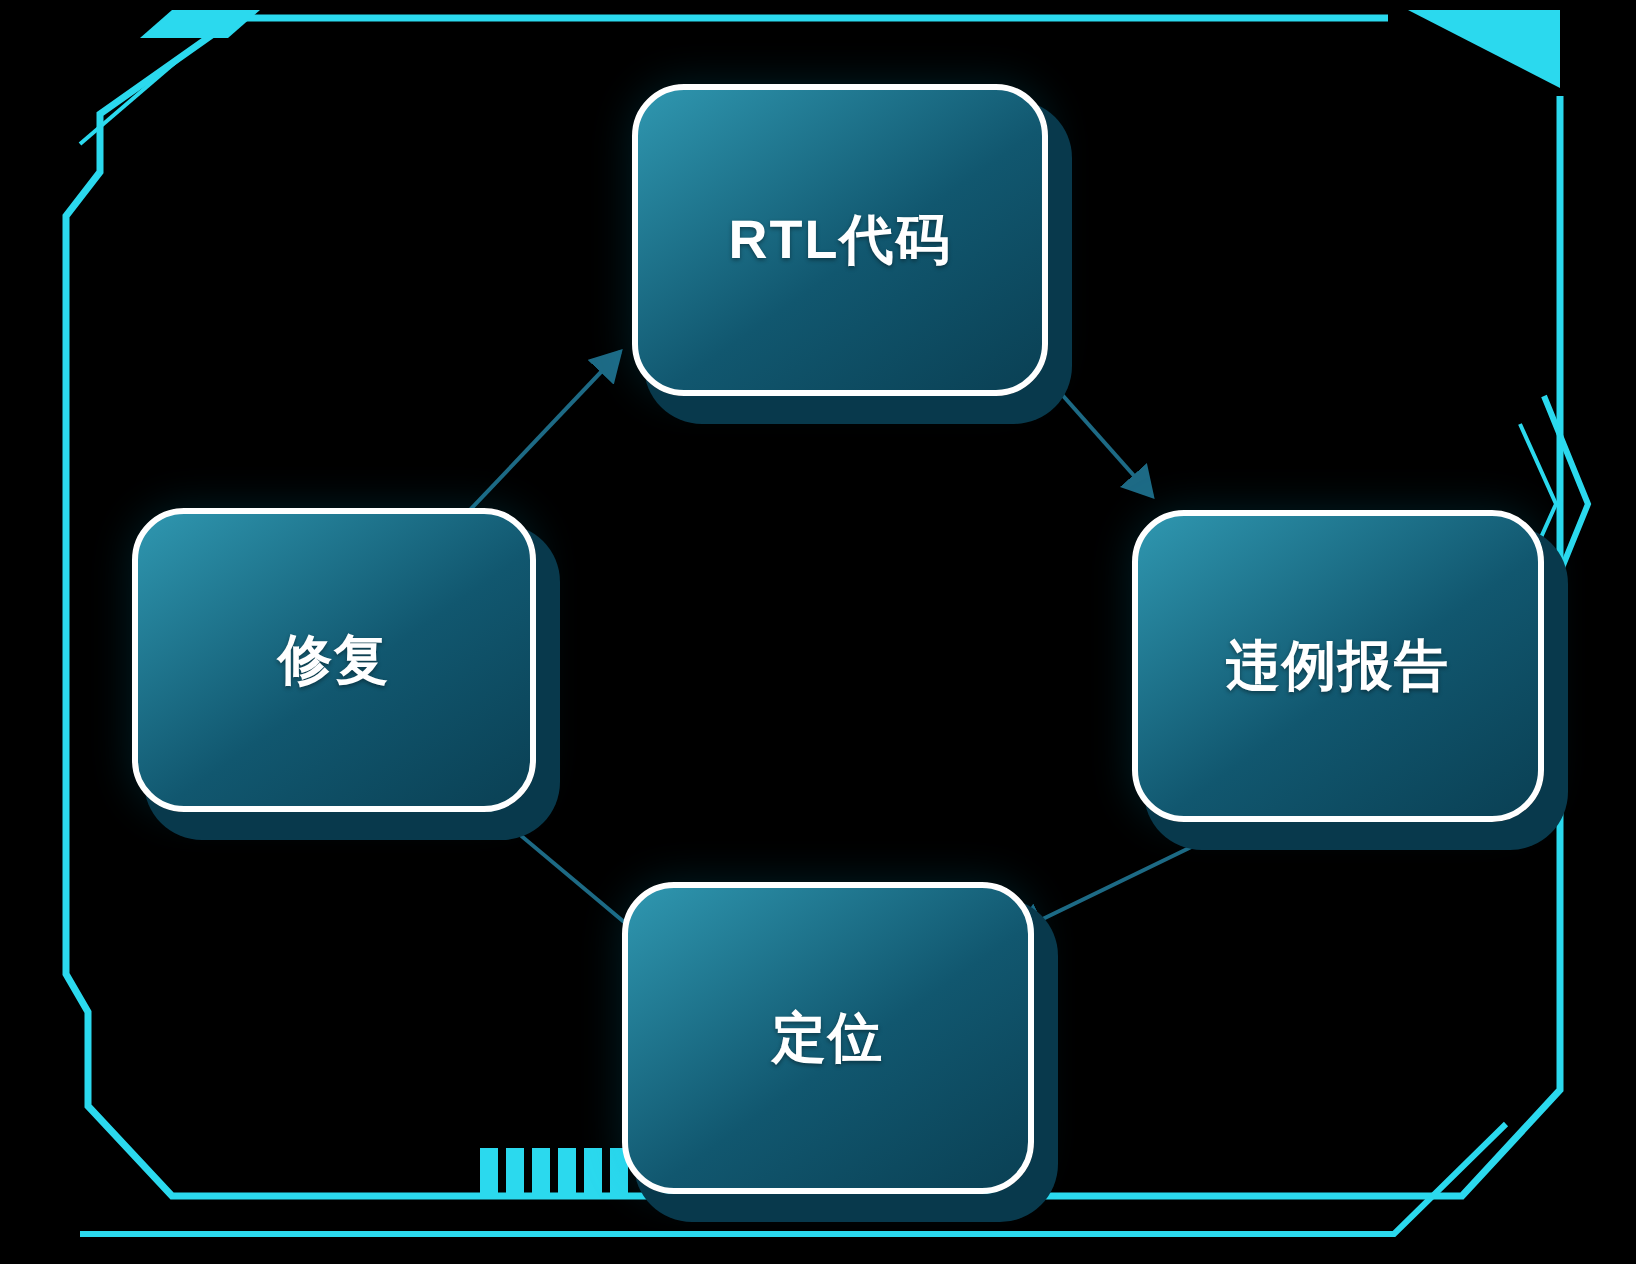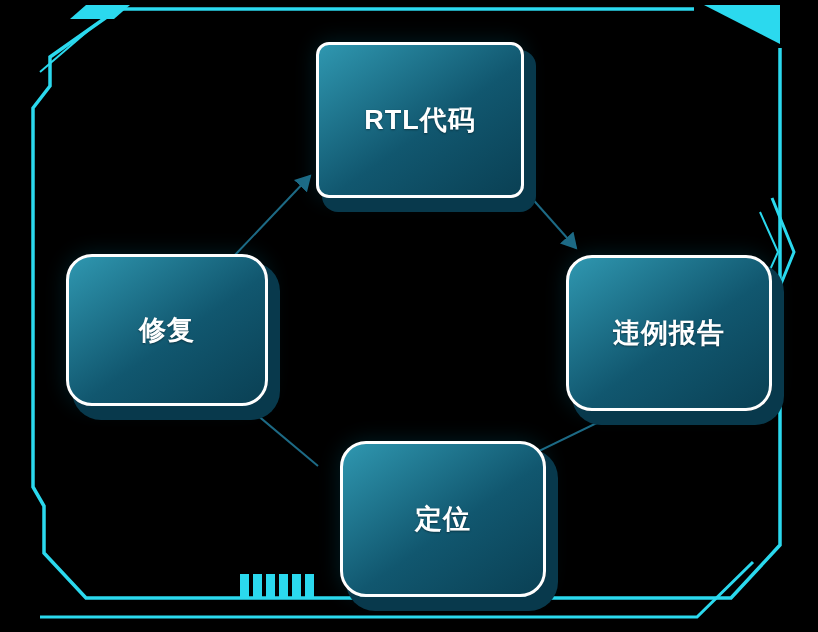"RTL代码" .node-top { border-radius: 13px -> none }
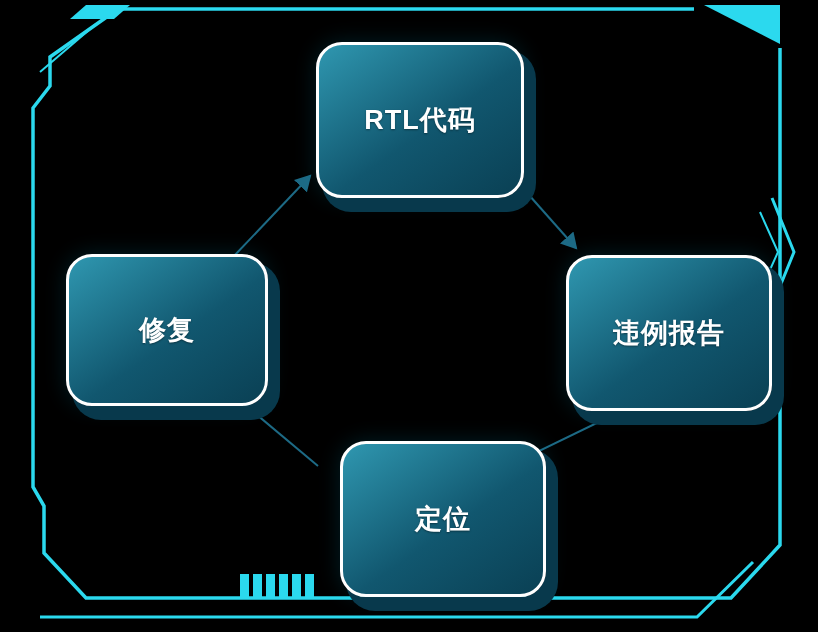"定位" .node-bottom { margin-left: 29px -> none }
